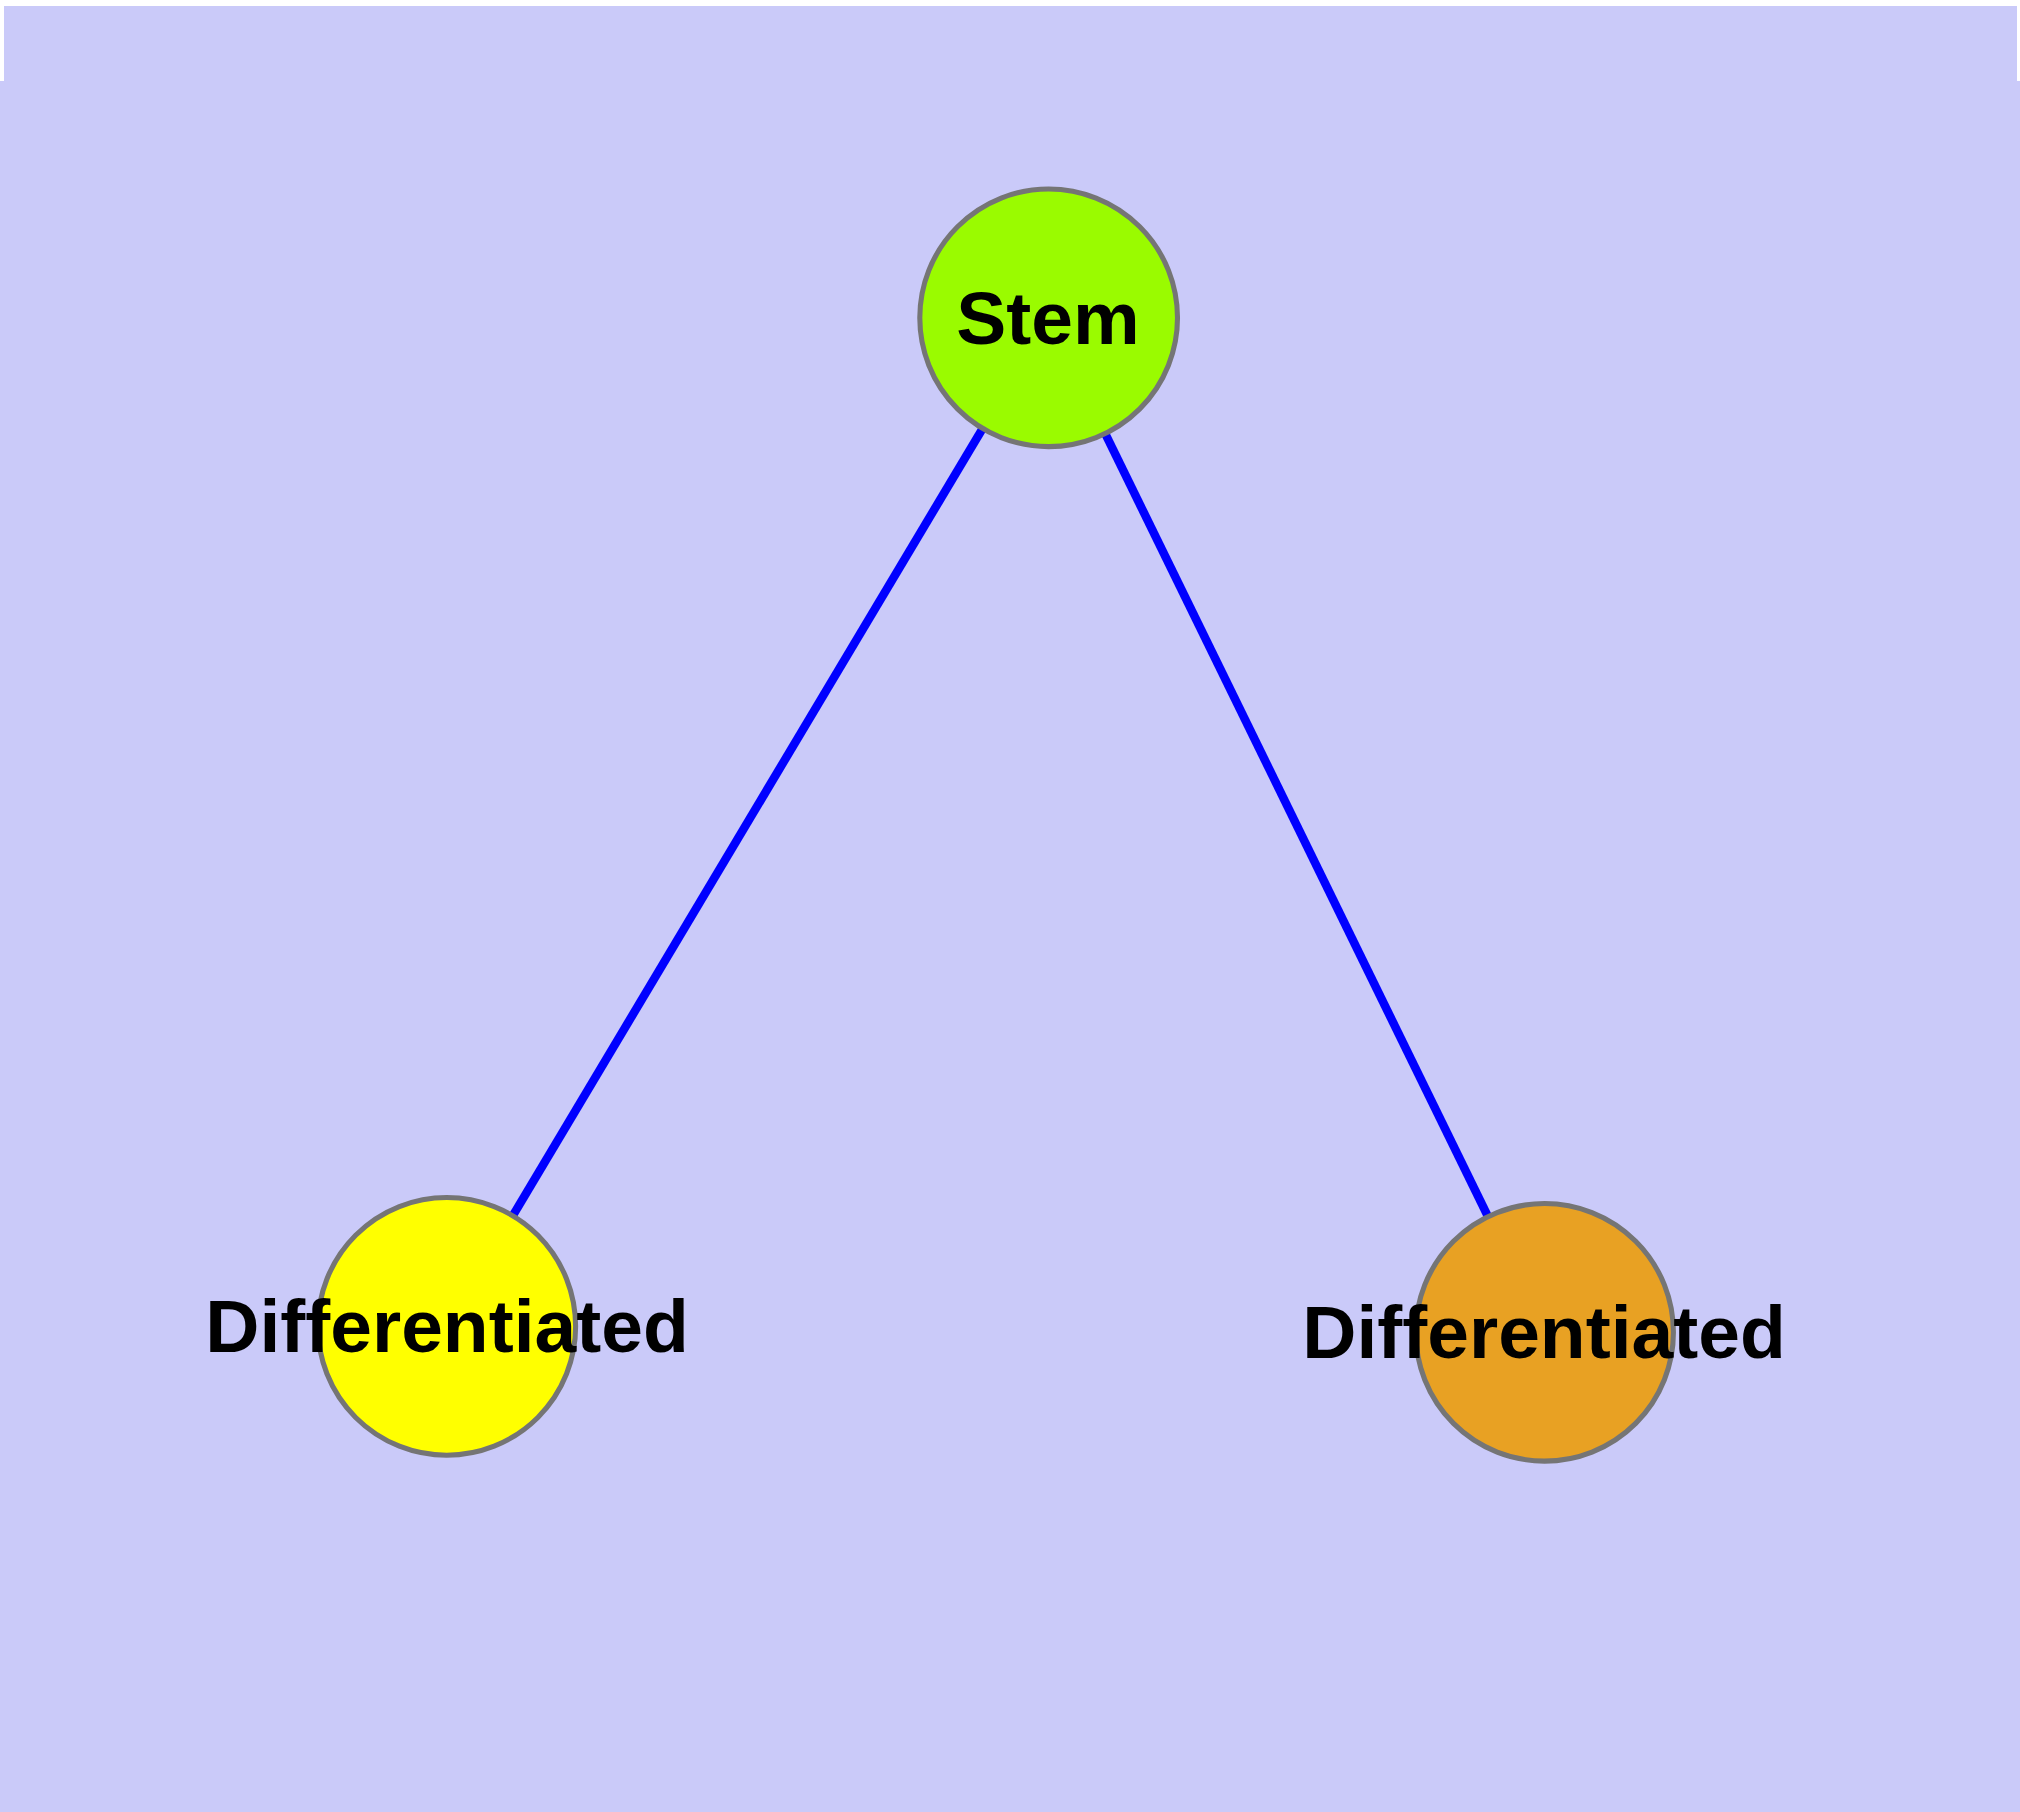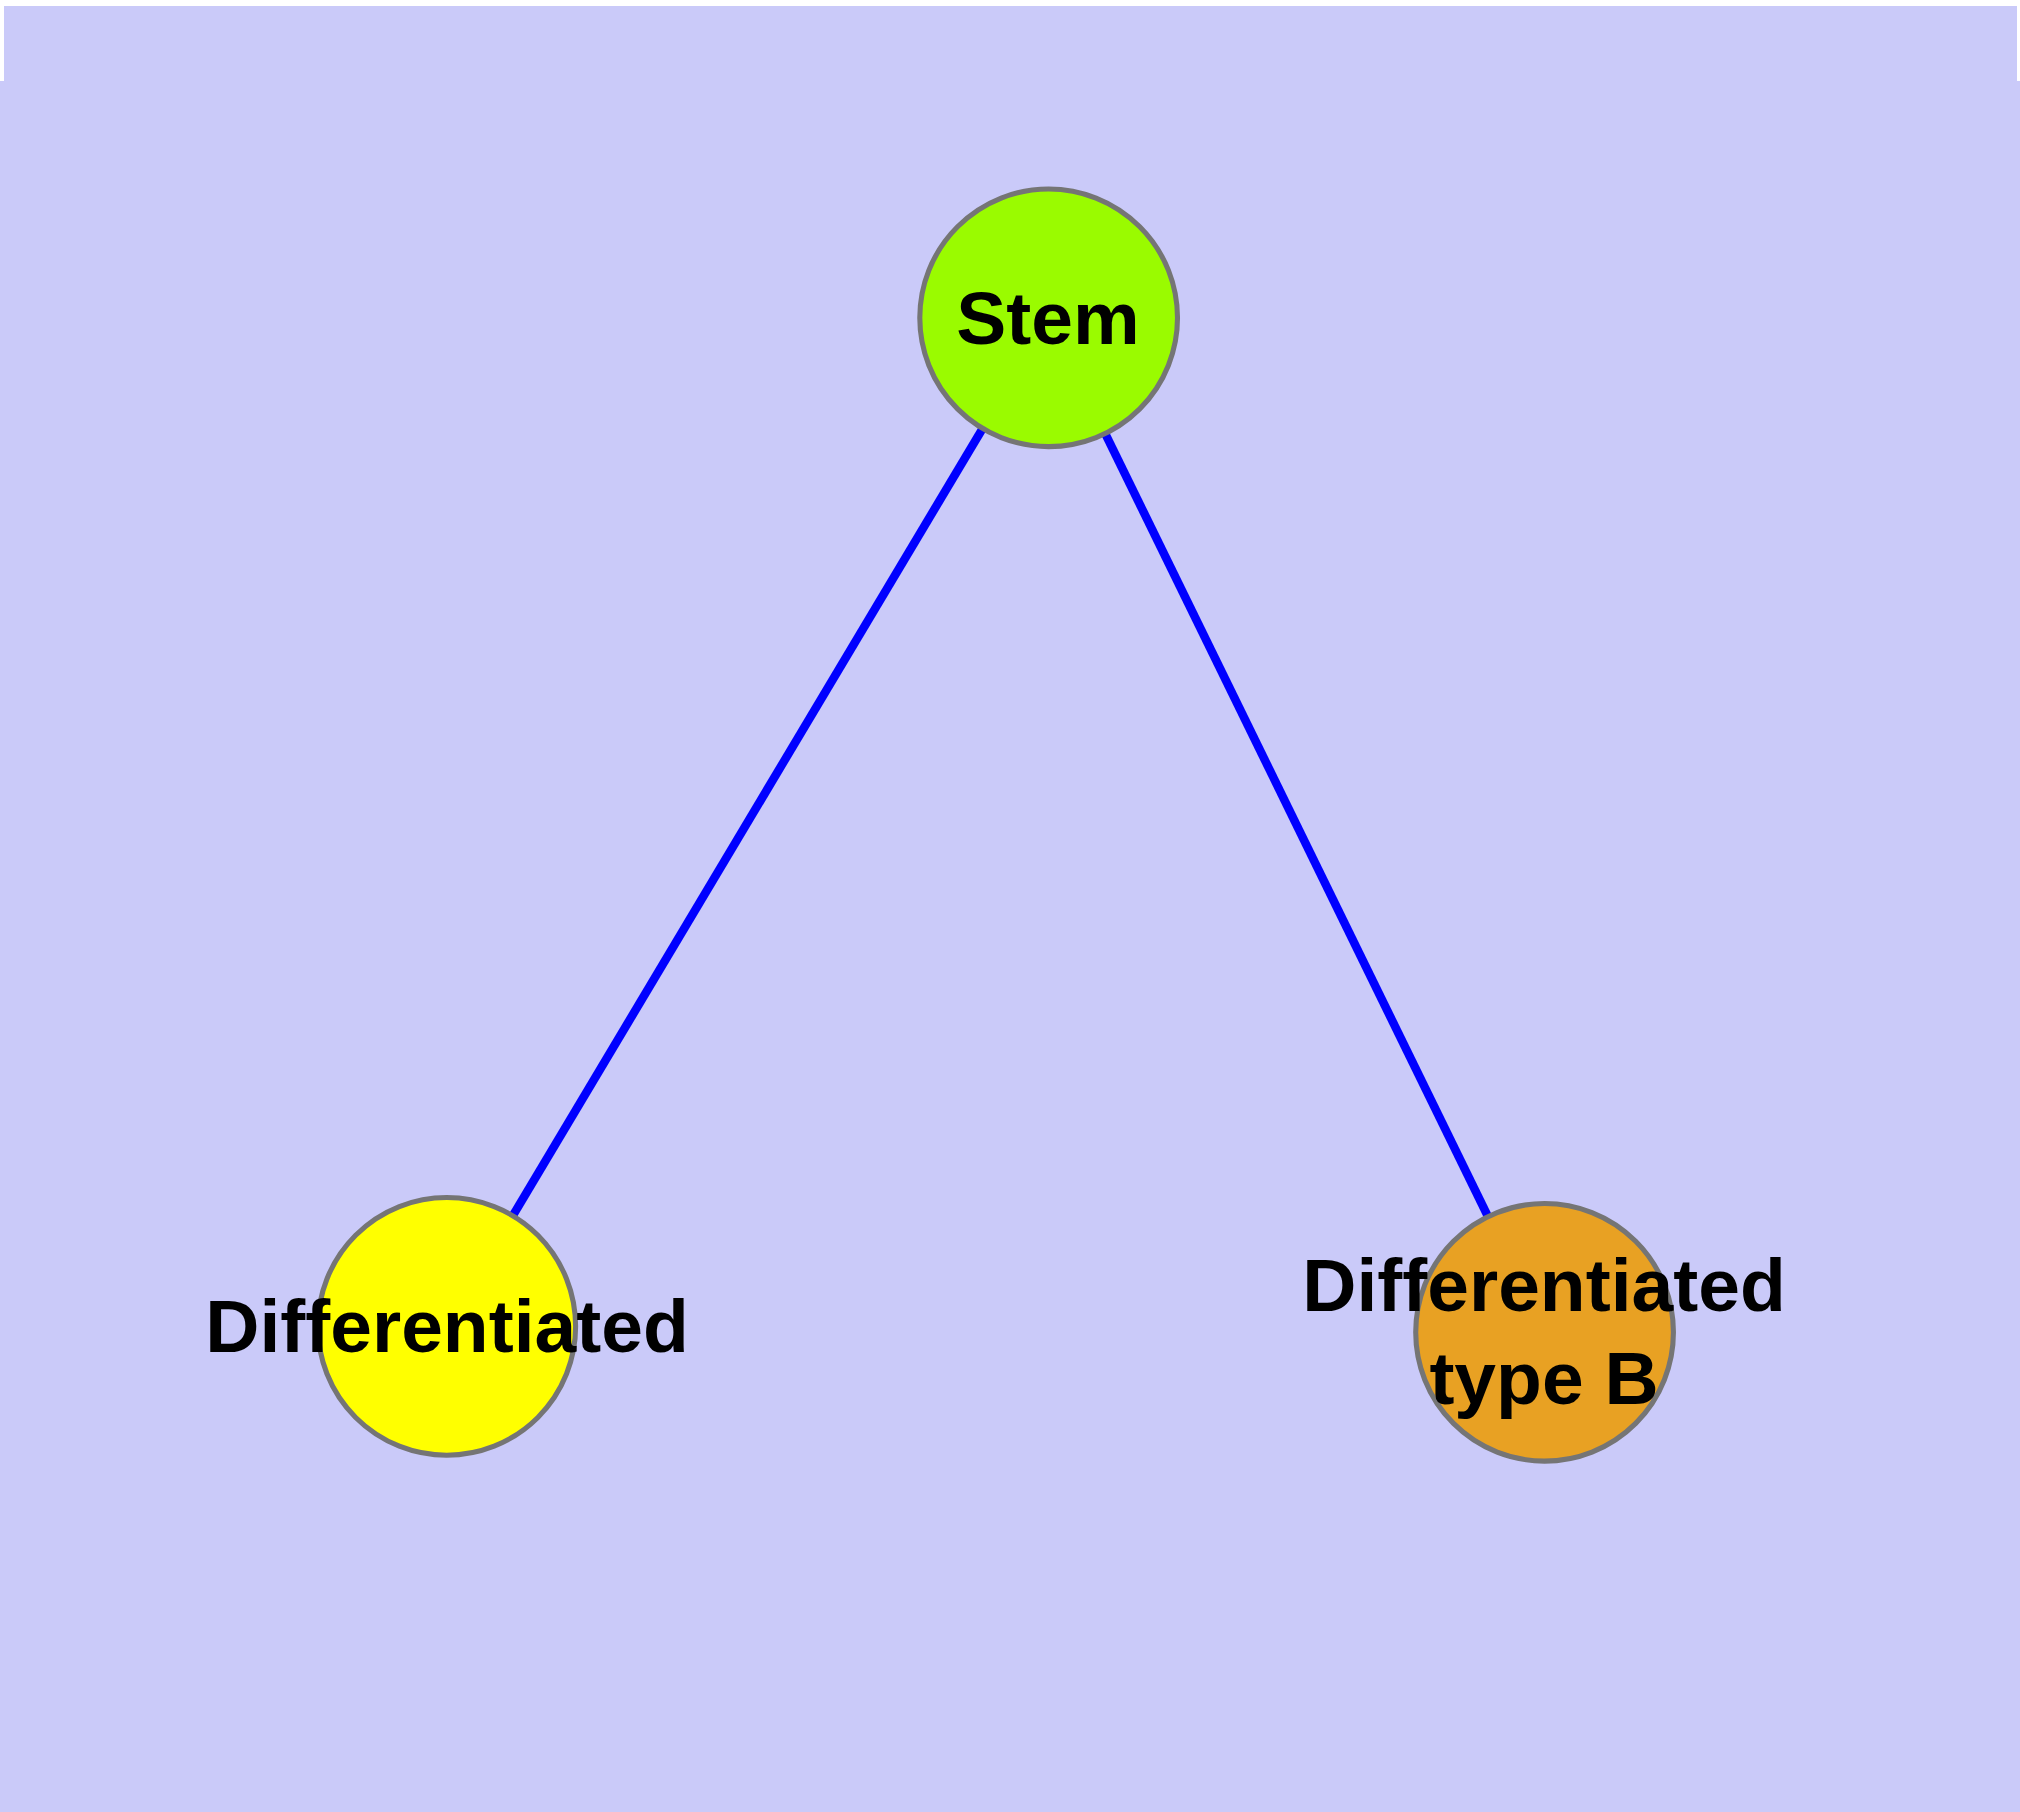"type B" span.label-line { html: <span>type B</span> -> none }
